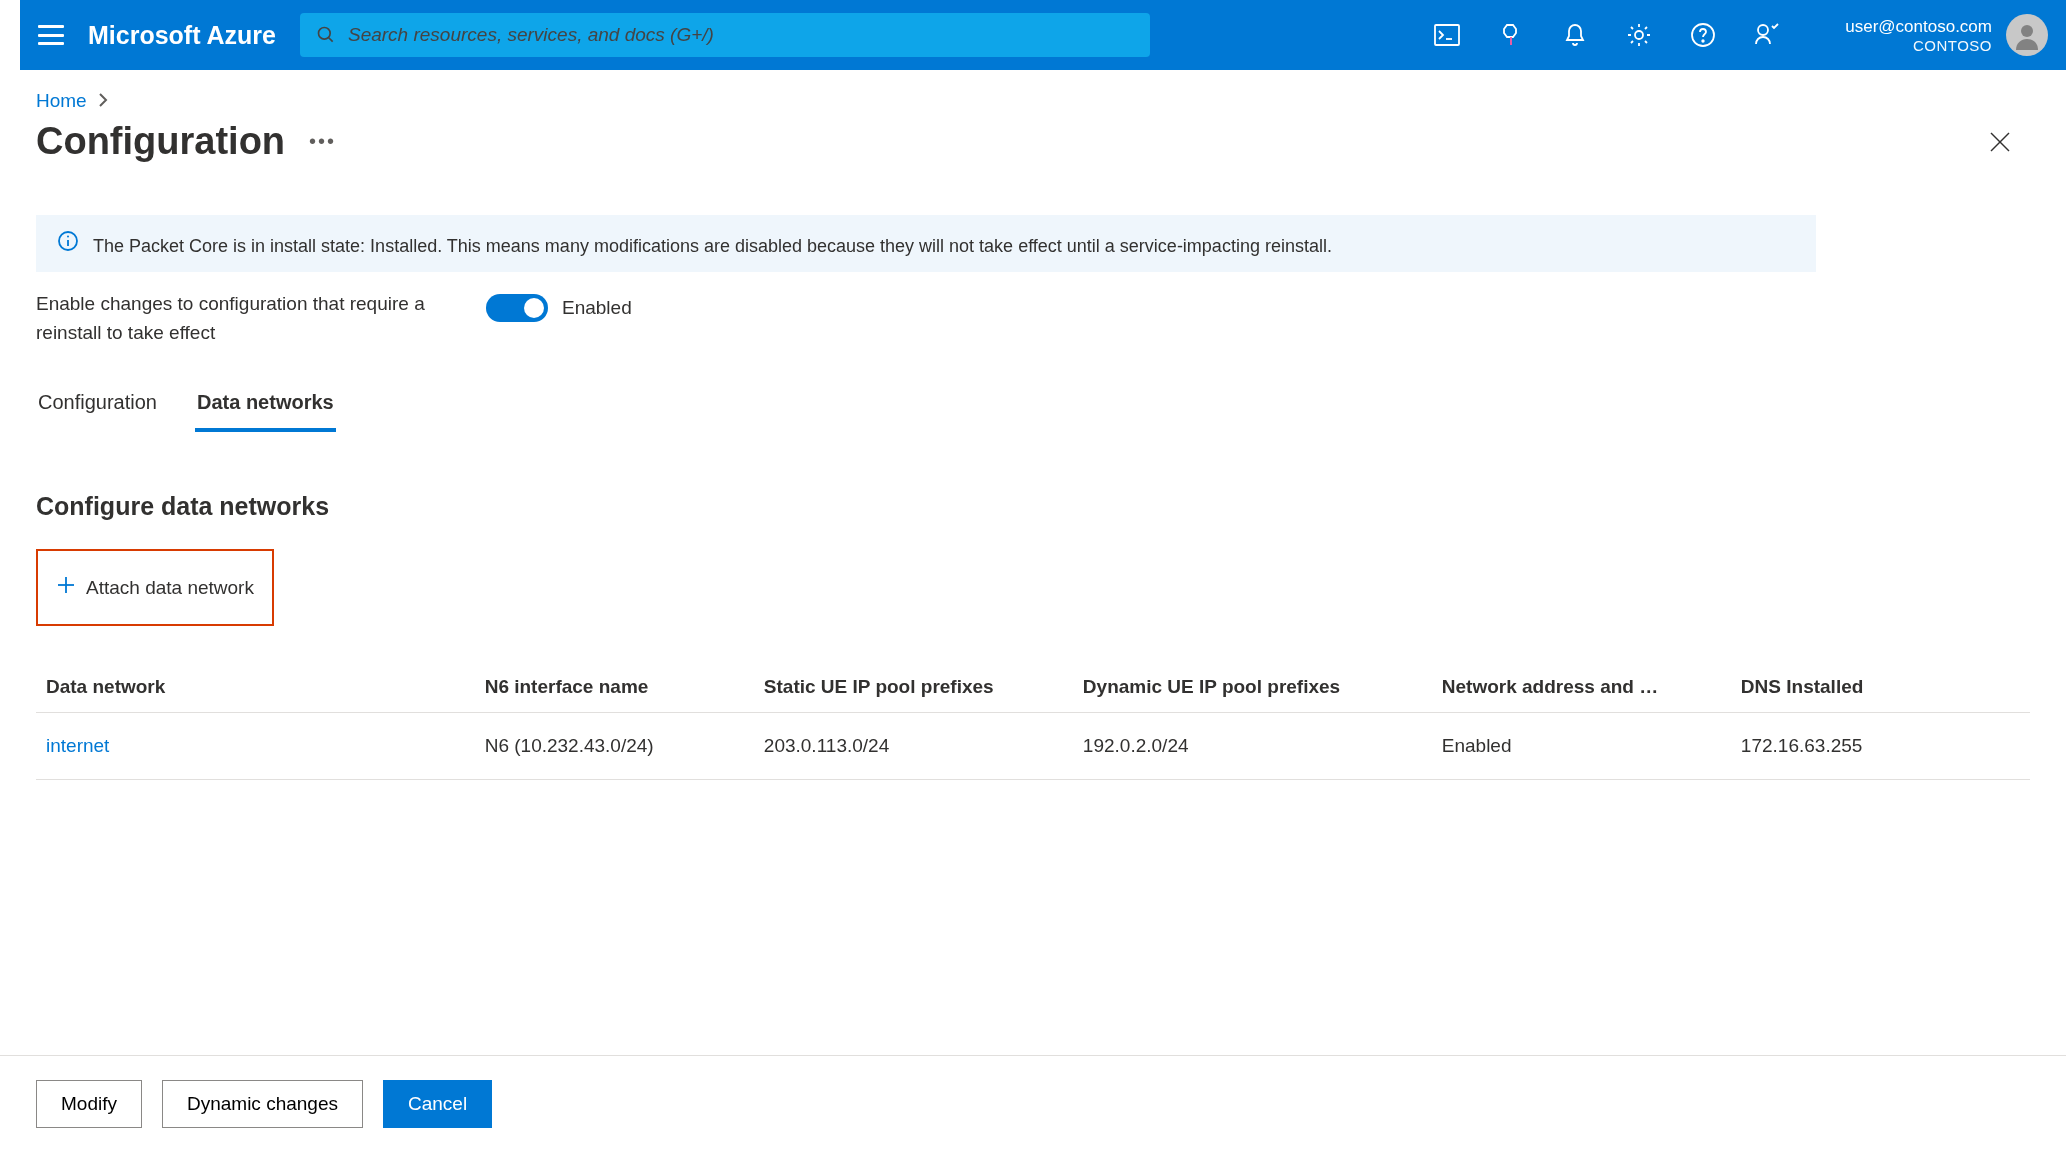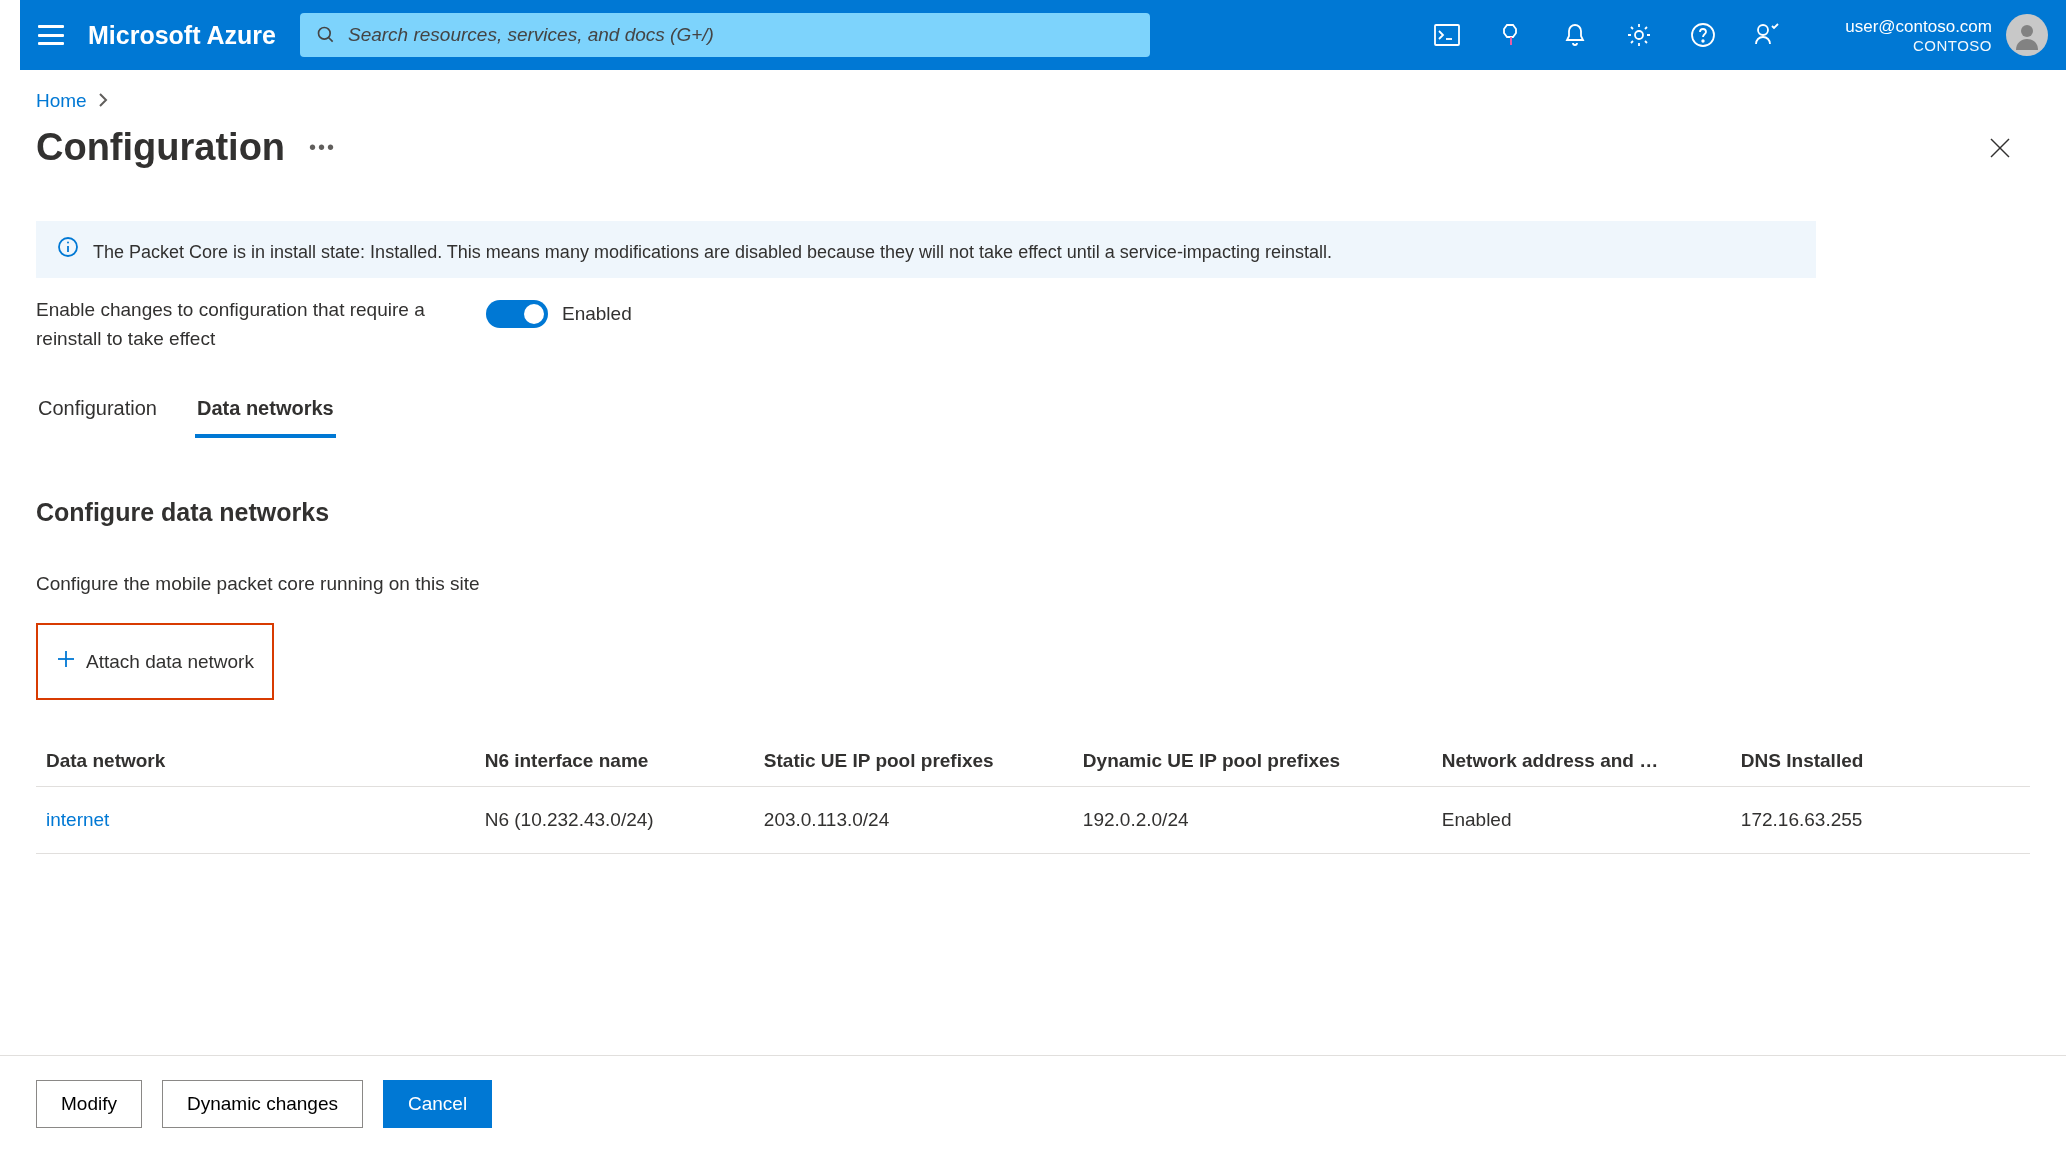"Search resources, services, and docs" .search { background: #7dd3fc -> #0ea5e9 }
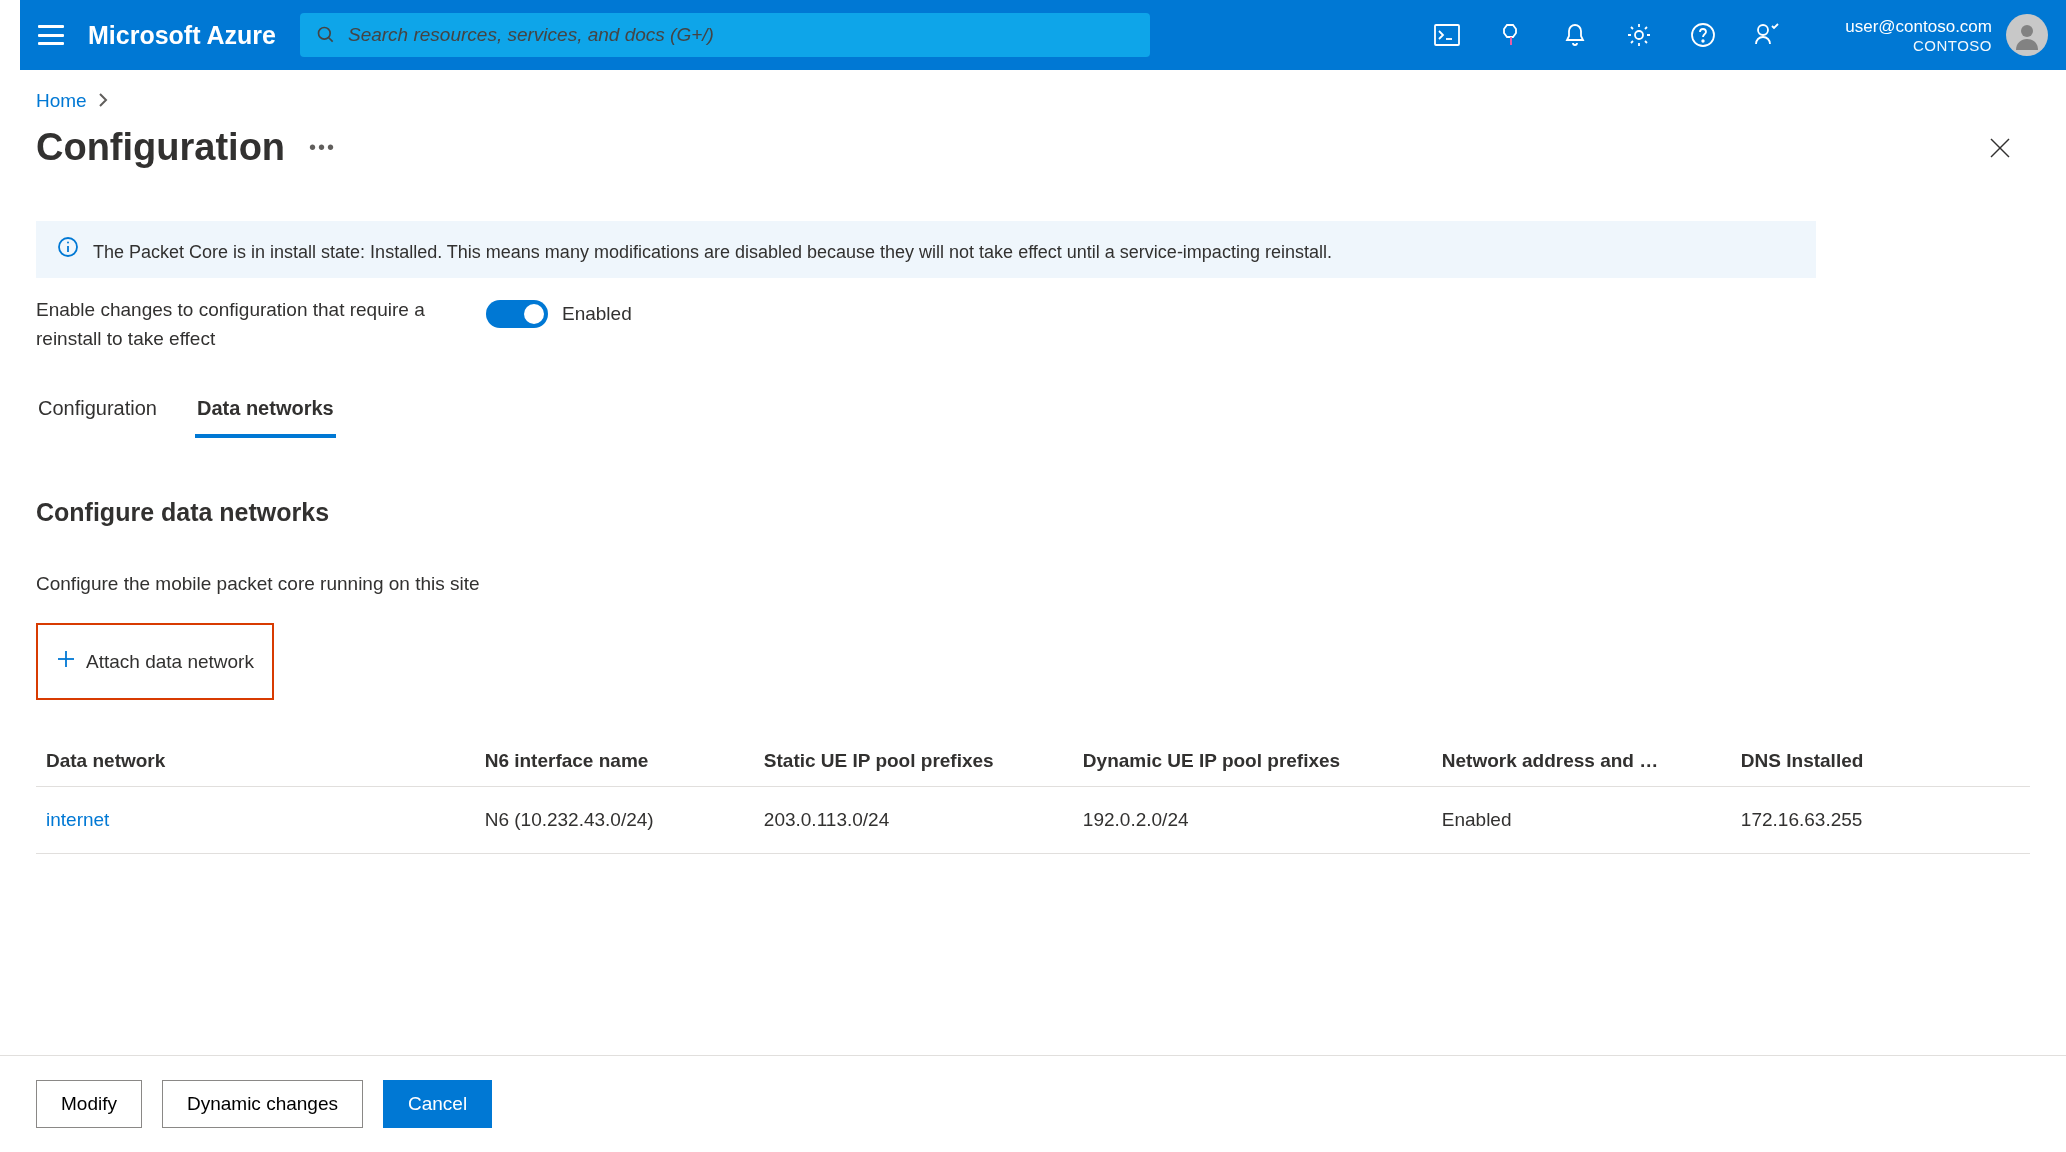"Home" .breadcrumb { margin-bottom: 14px -> 8px }
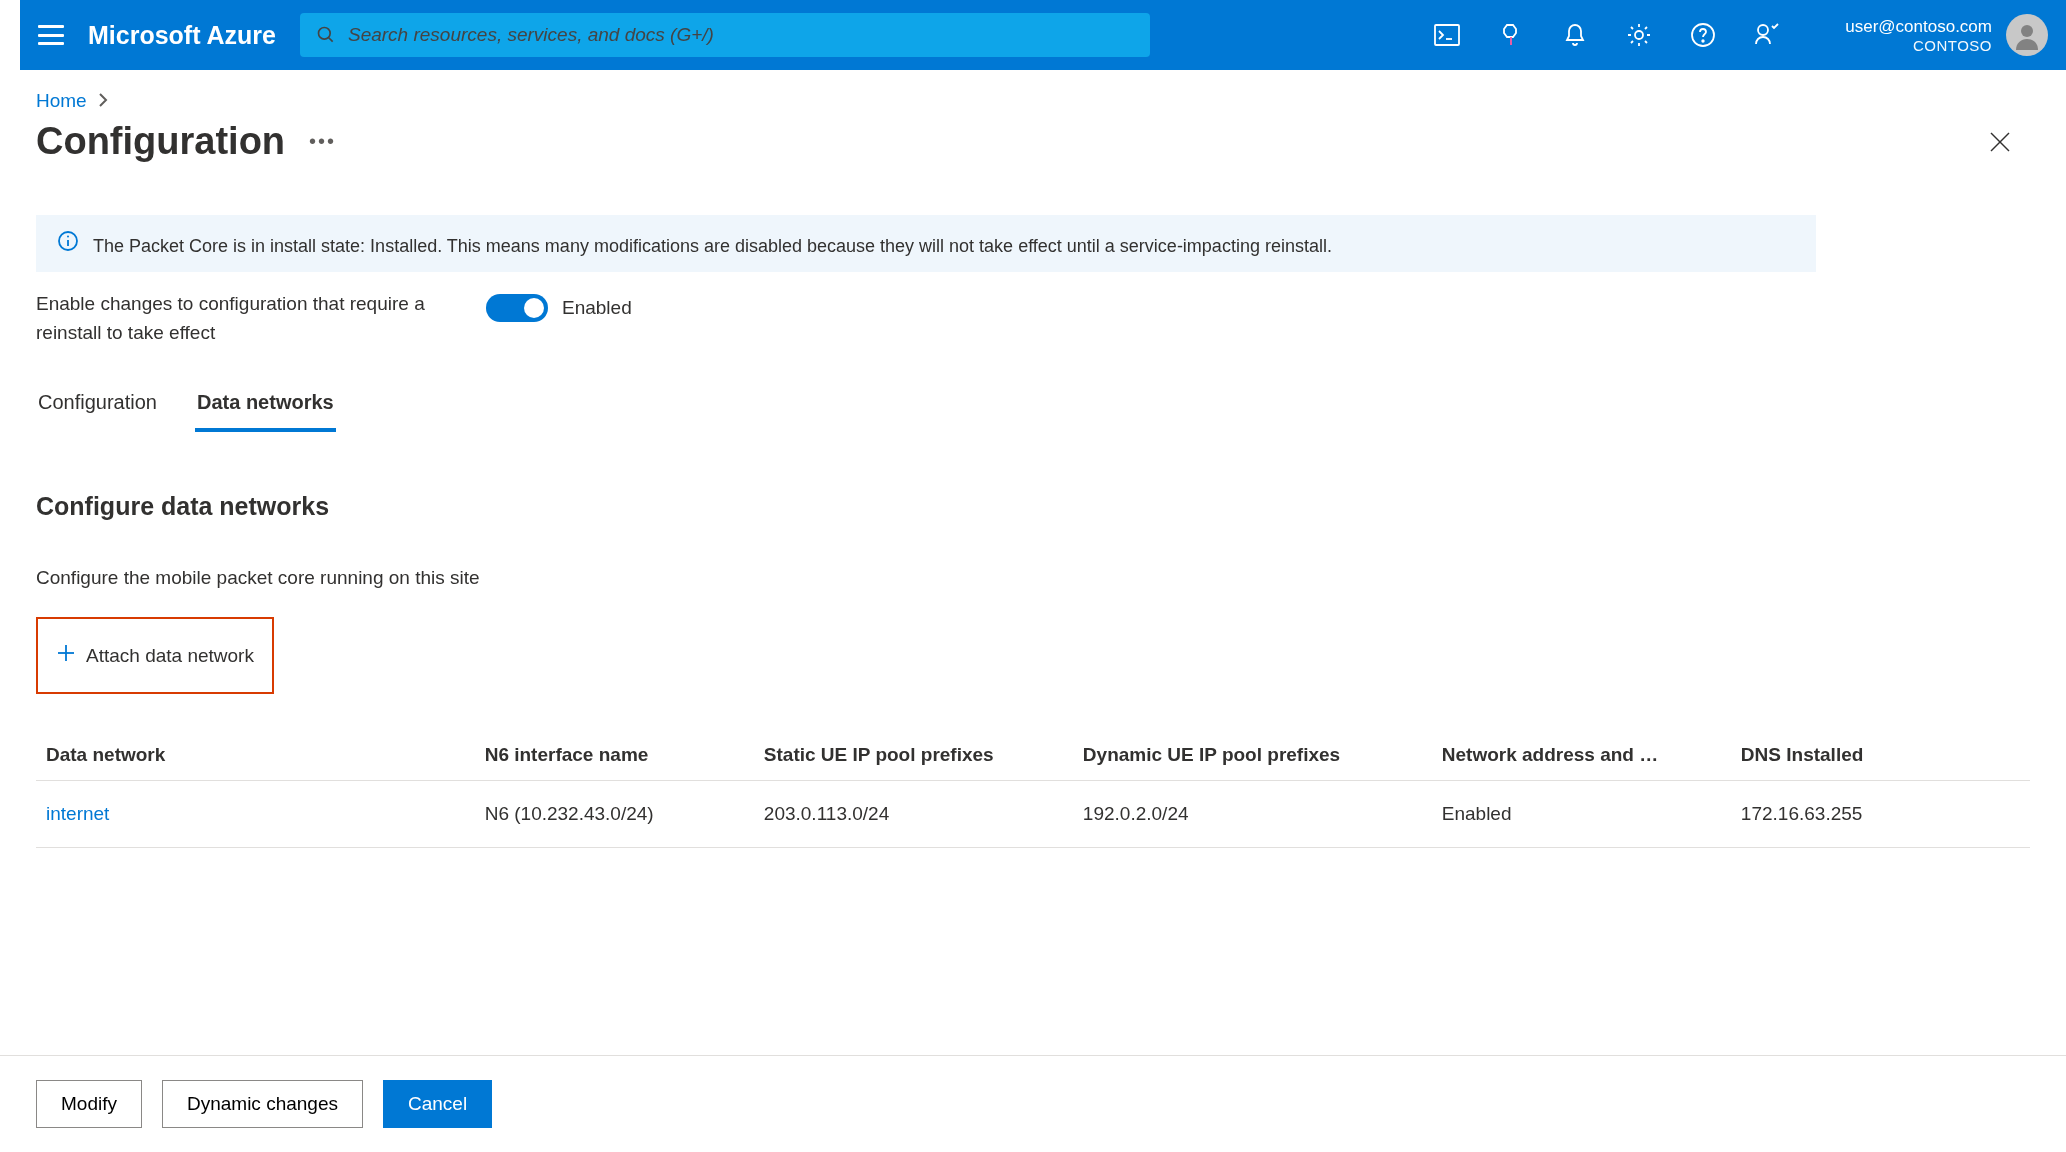"Configure the mobile packet core" div.section-desc { html: <div>Configure the mobile packet core running on this site</div> -> none }
